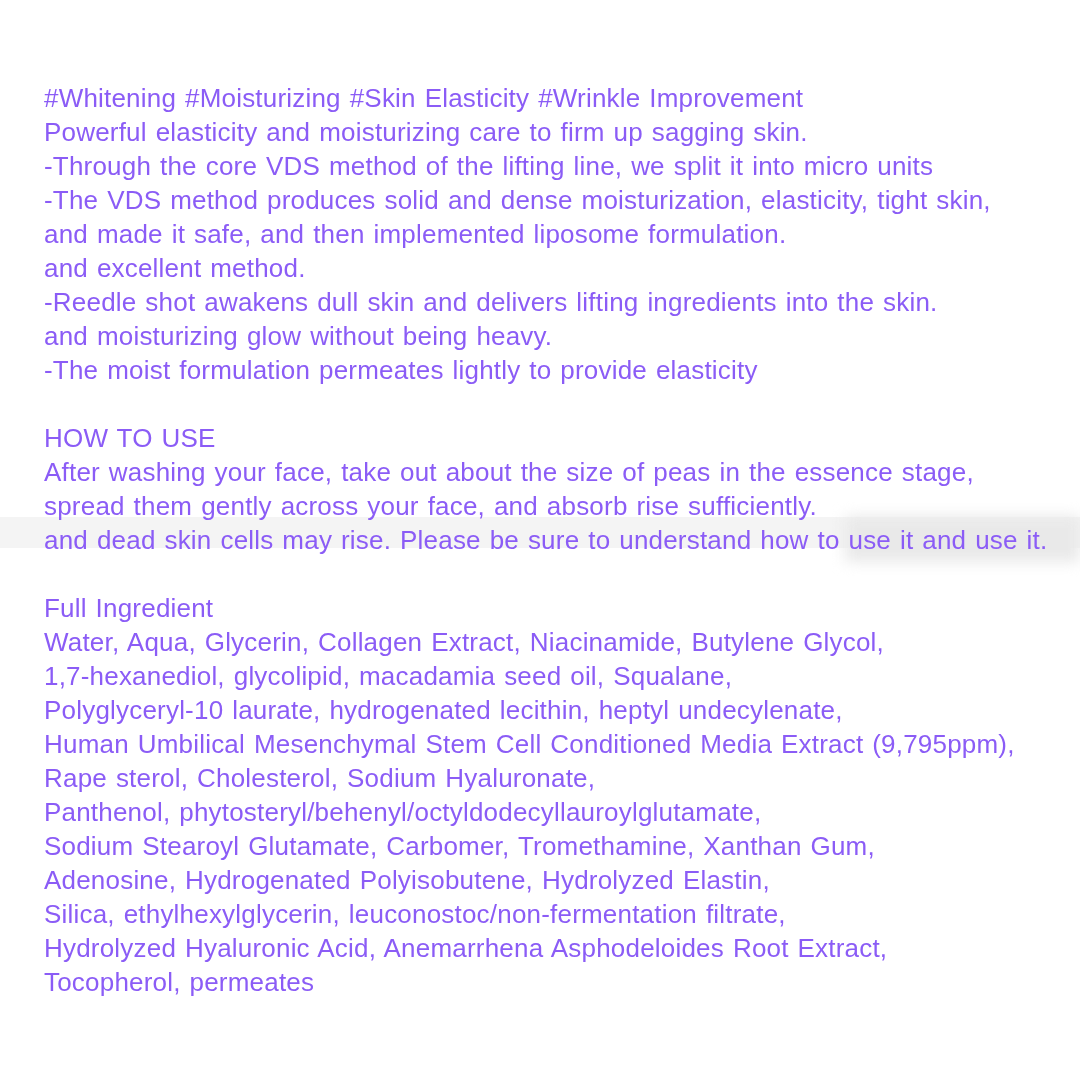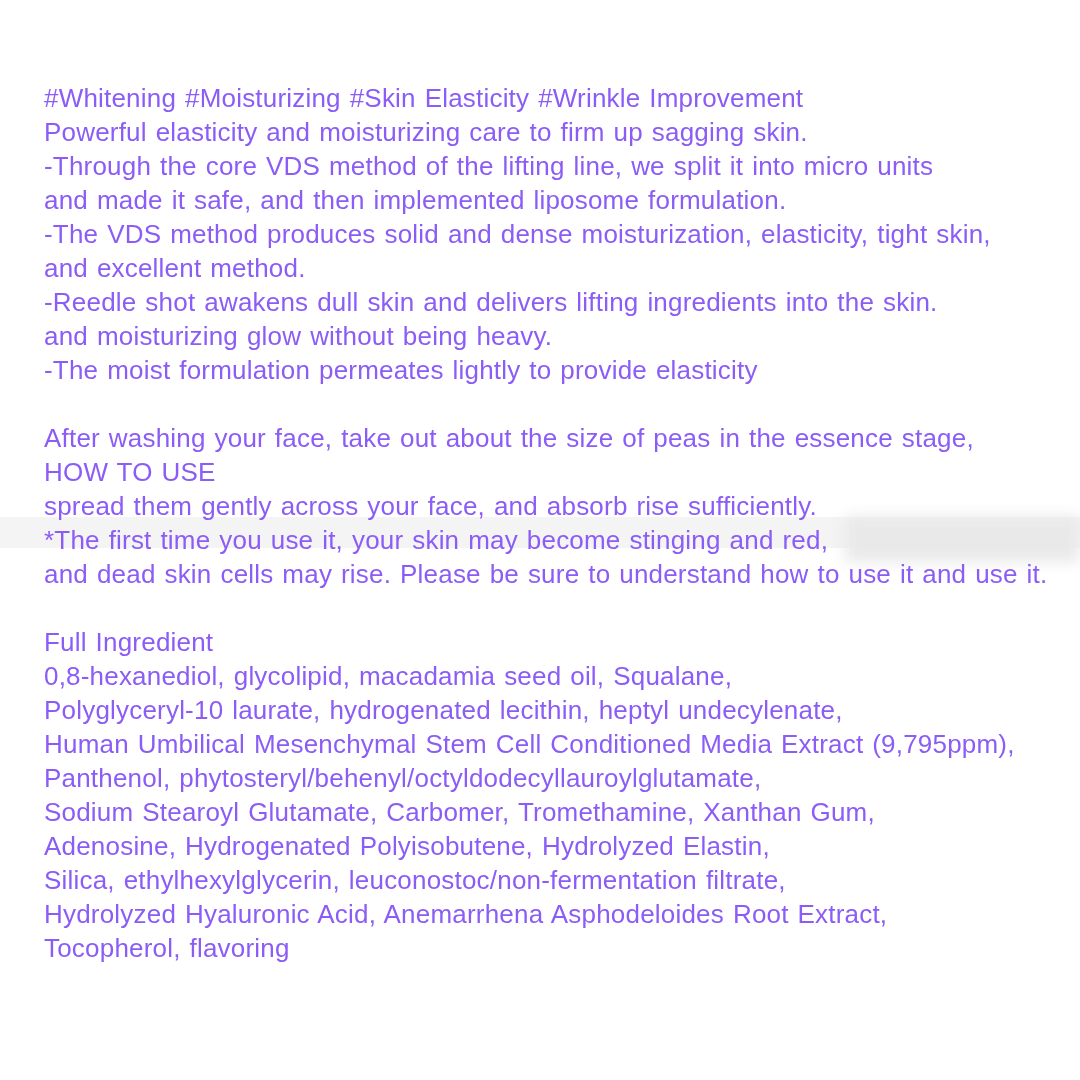"and made it safe, and" div.line { order: before "-The VDS method produces solid" -> after "-The VDS method produces solid" }
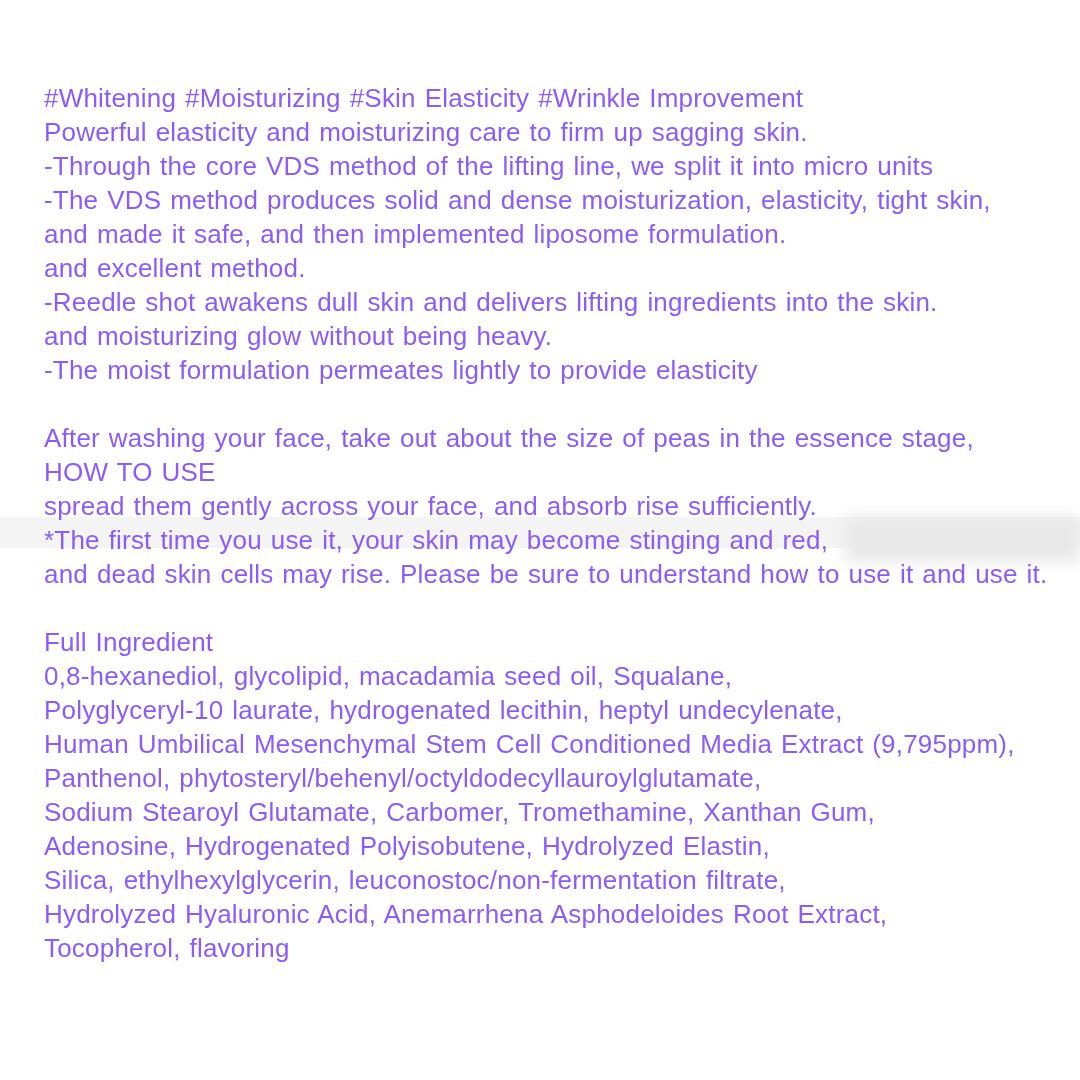"After washing your face, take" div.line { order: before "HOW TO USE" -> after "HOW TO USE" }
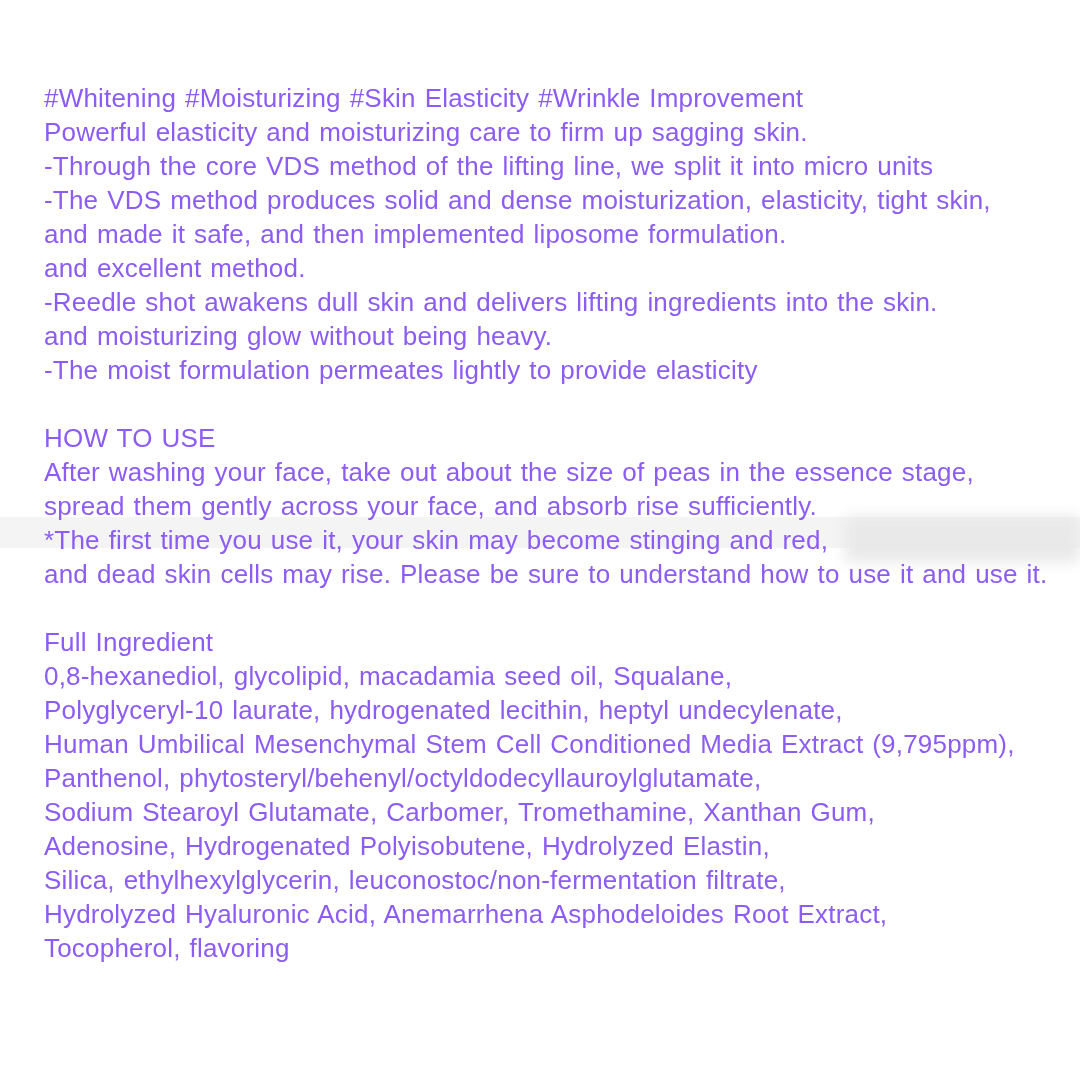"*The first time you use" div.line { html: <div>*The first time you use it, your skin may become stinging and red,</div> -> none }
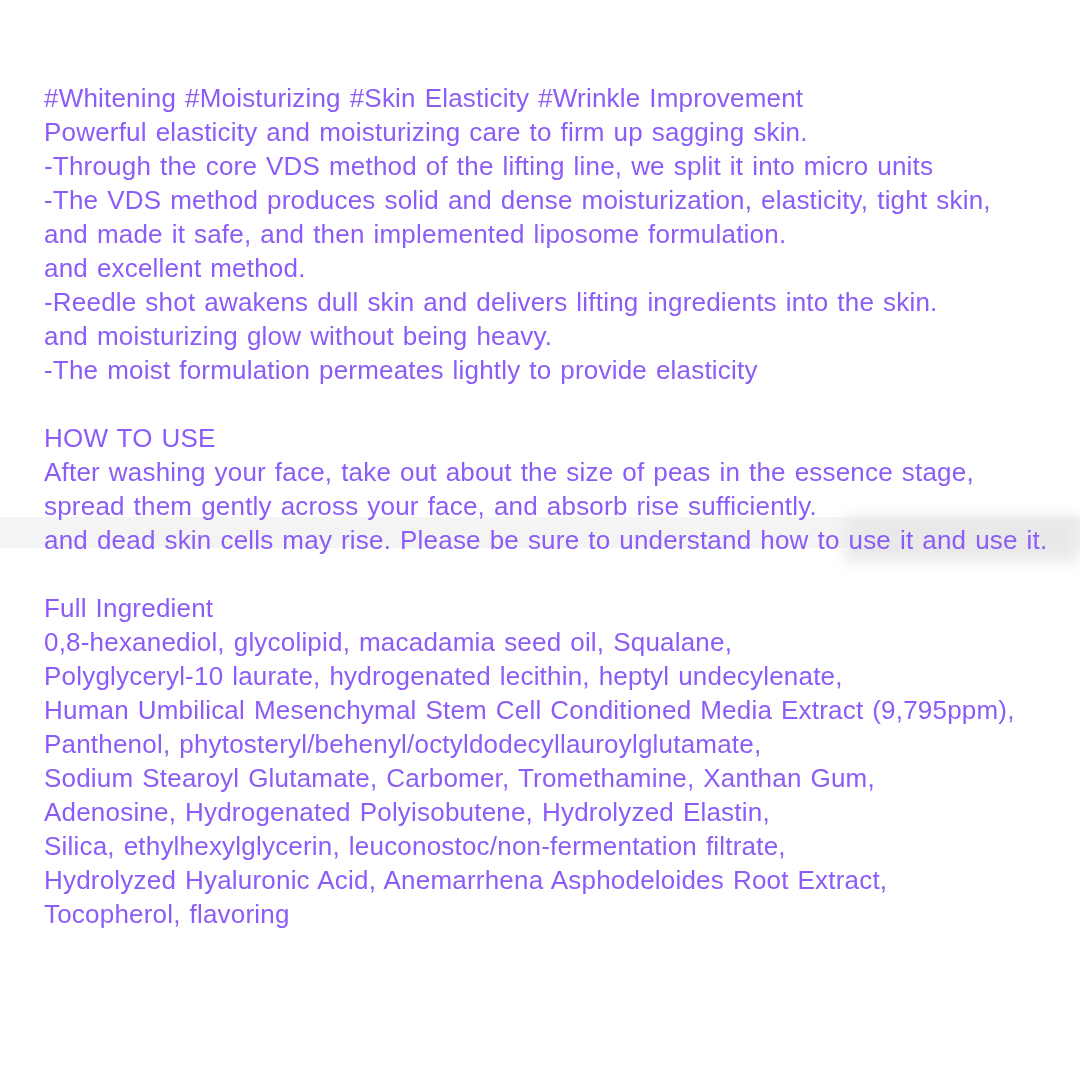"Water, Aqua, Glycerin, Collagen Extract," div.line { html: none -> <div>Water, Aqua, Glycerin, Collagen Extract, Niacinamide, Butylene Glycol,</div> }
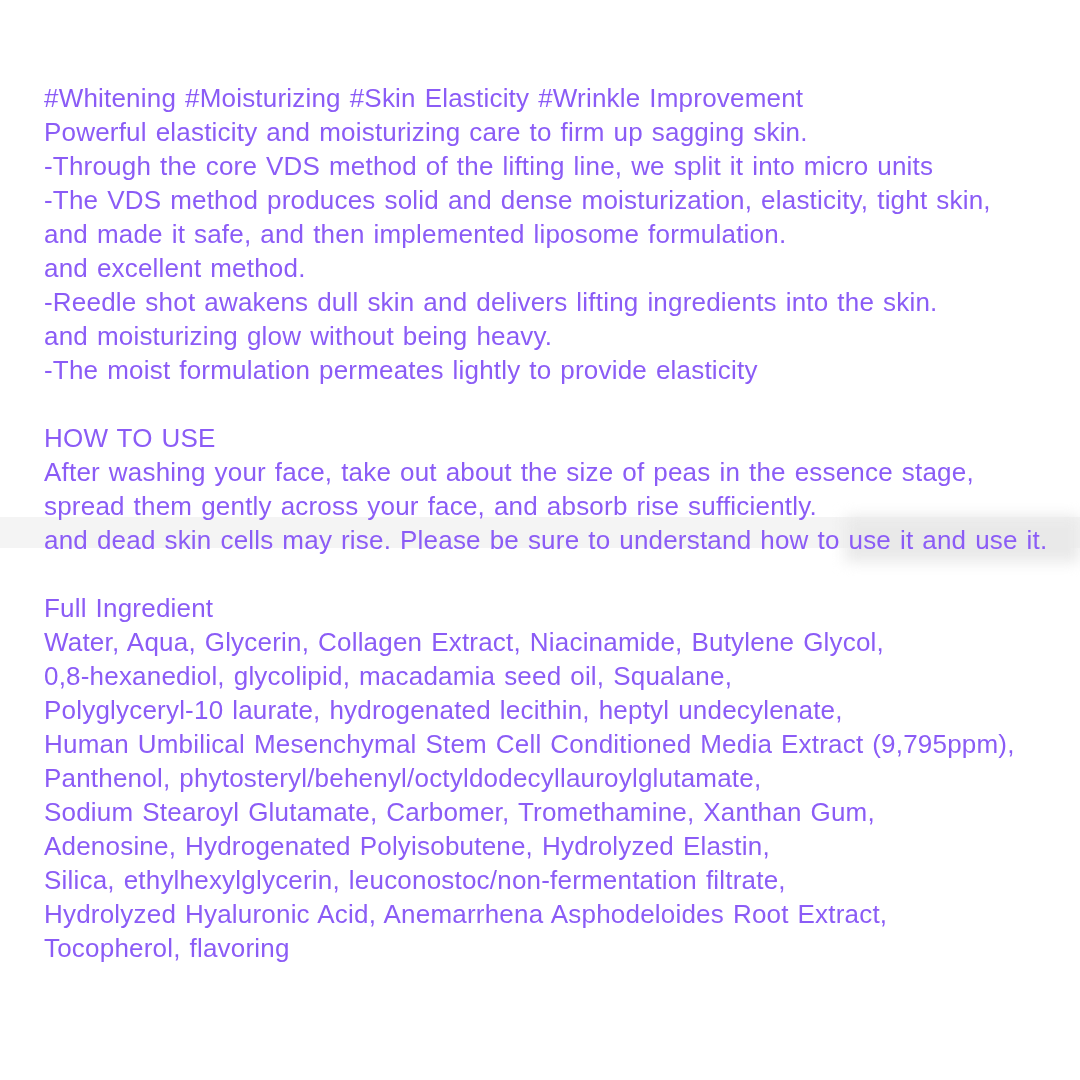"0,8-hexanediol, glycolipid, macadamia" div.line { text: 0,8-hexanediol -> 1,7-hexanediol }
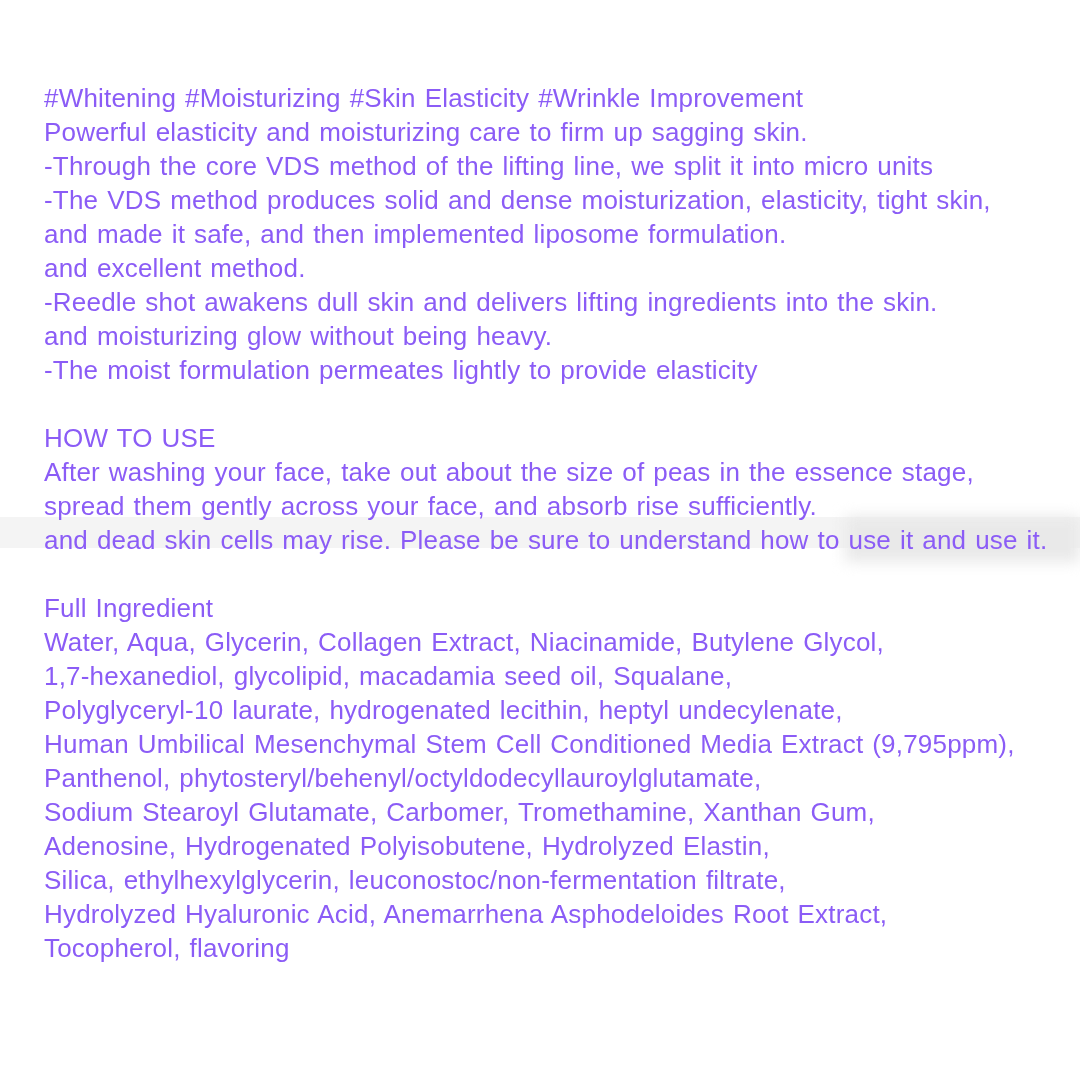"Rape sterol, Cholesterol, Sodium" div.line { html: none -> <div>Rape sterol, Cholesterol, Sodium Hyaluronate,</div> }
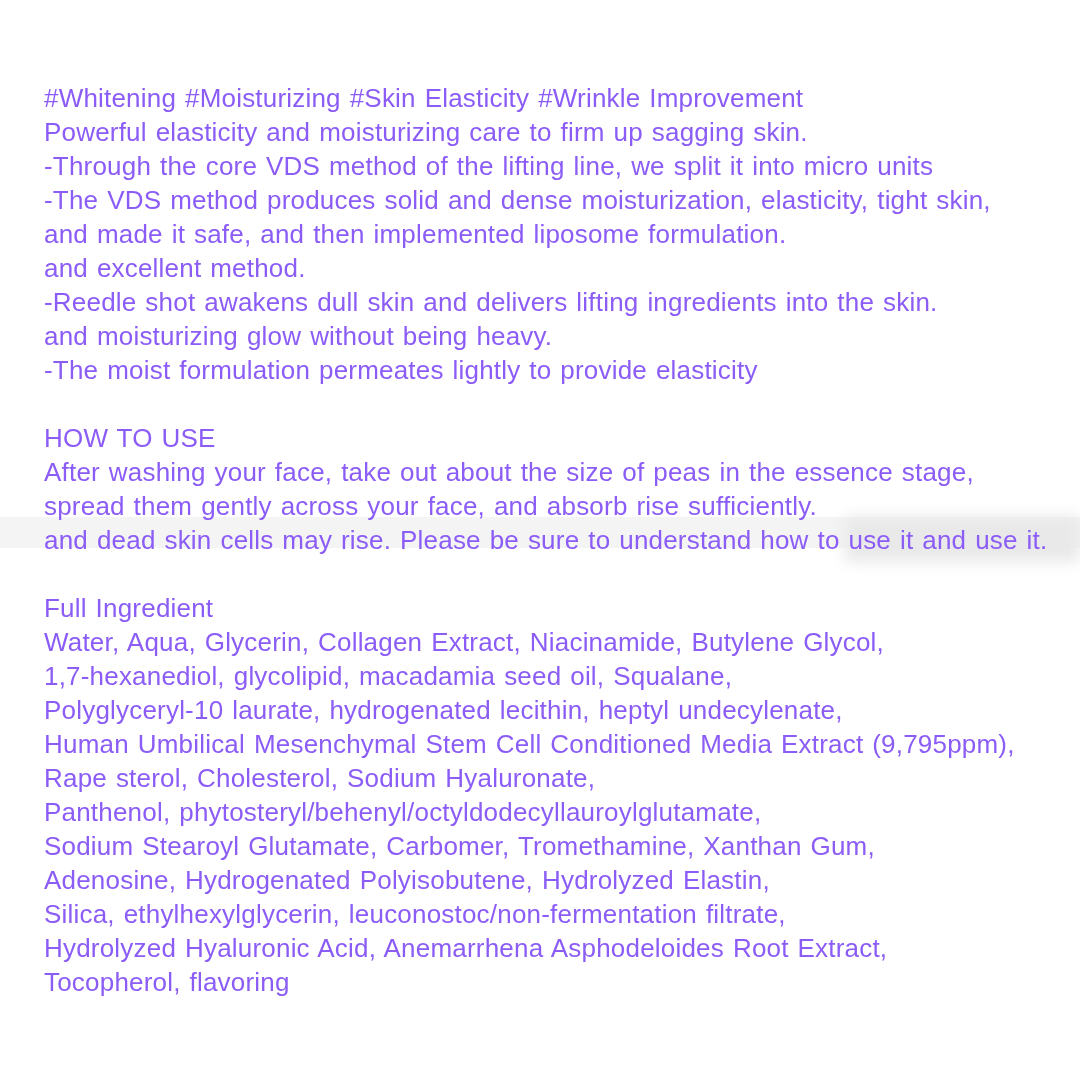"Tocopherol, flavoring" div.line { text: flavoring -> permeates }
